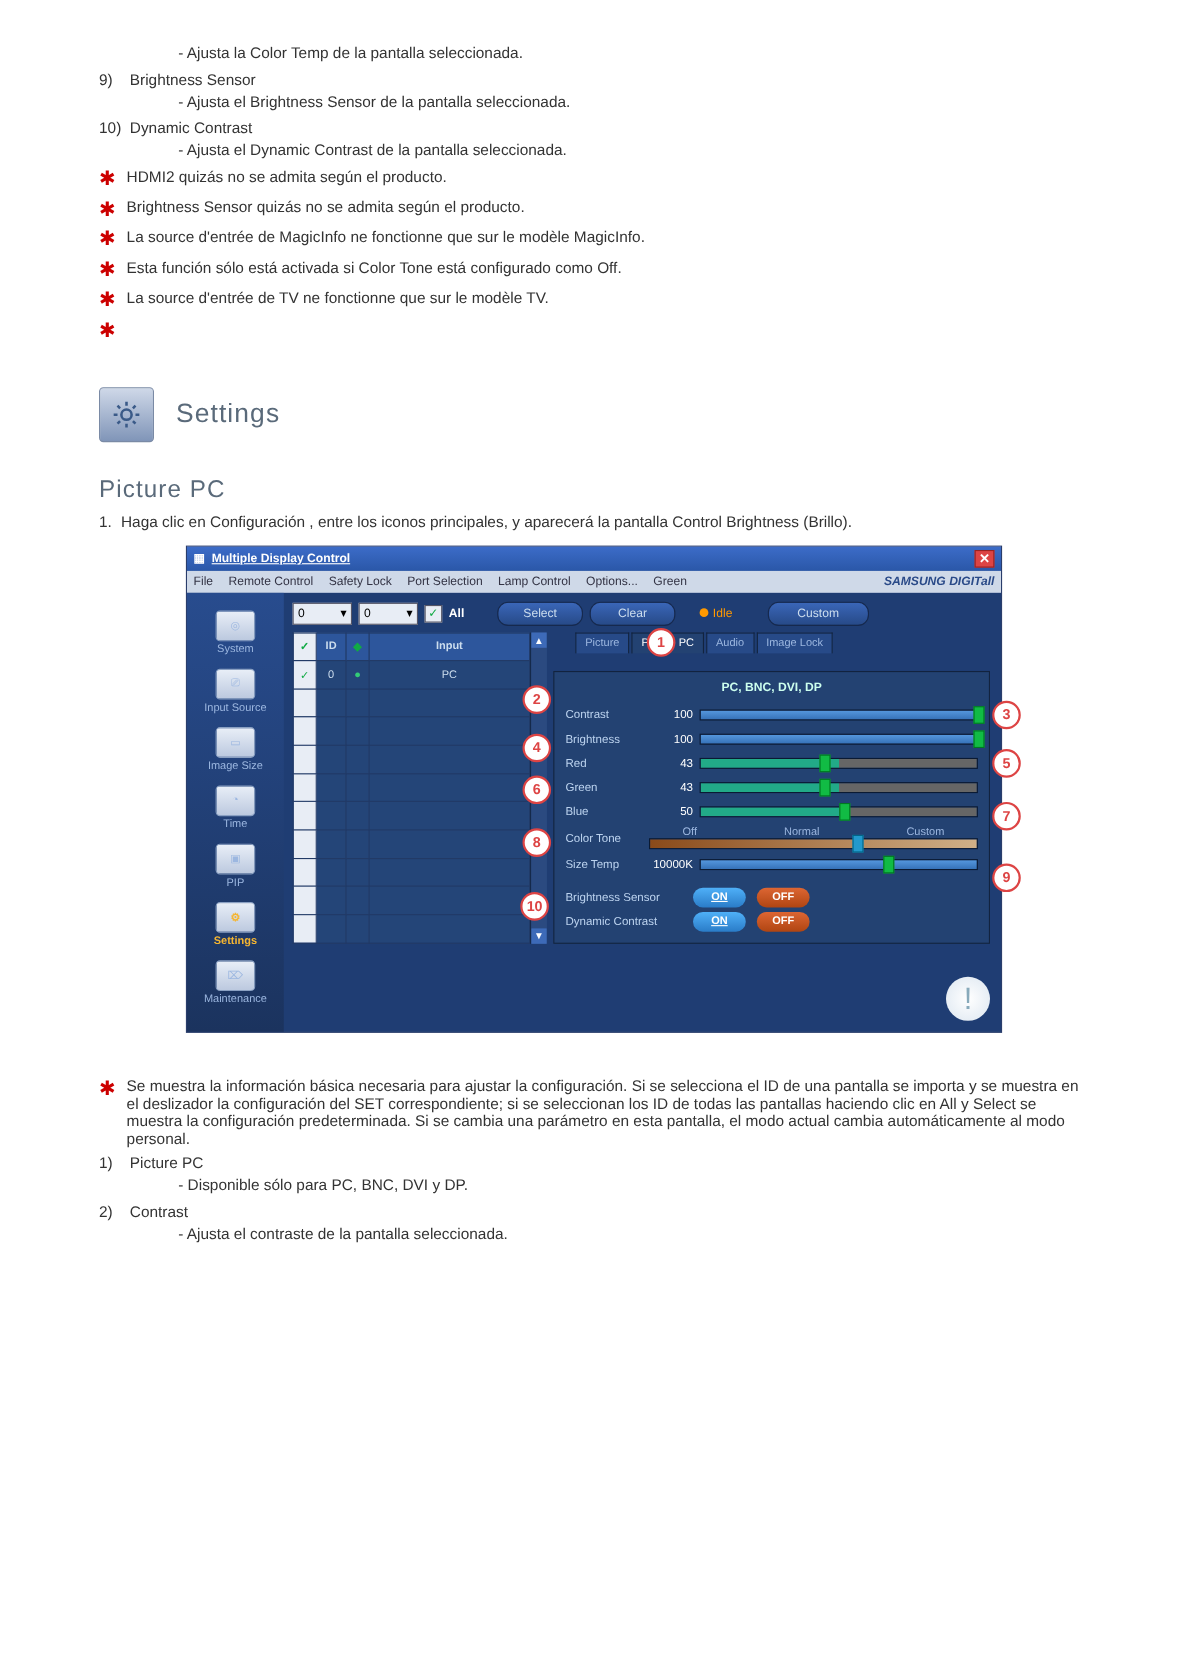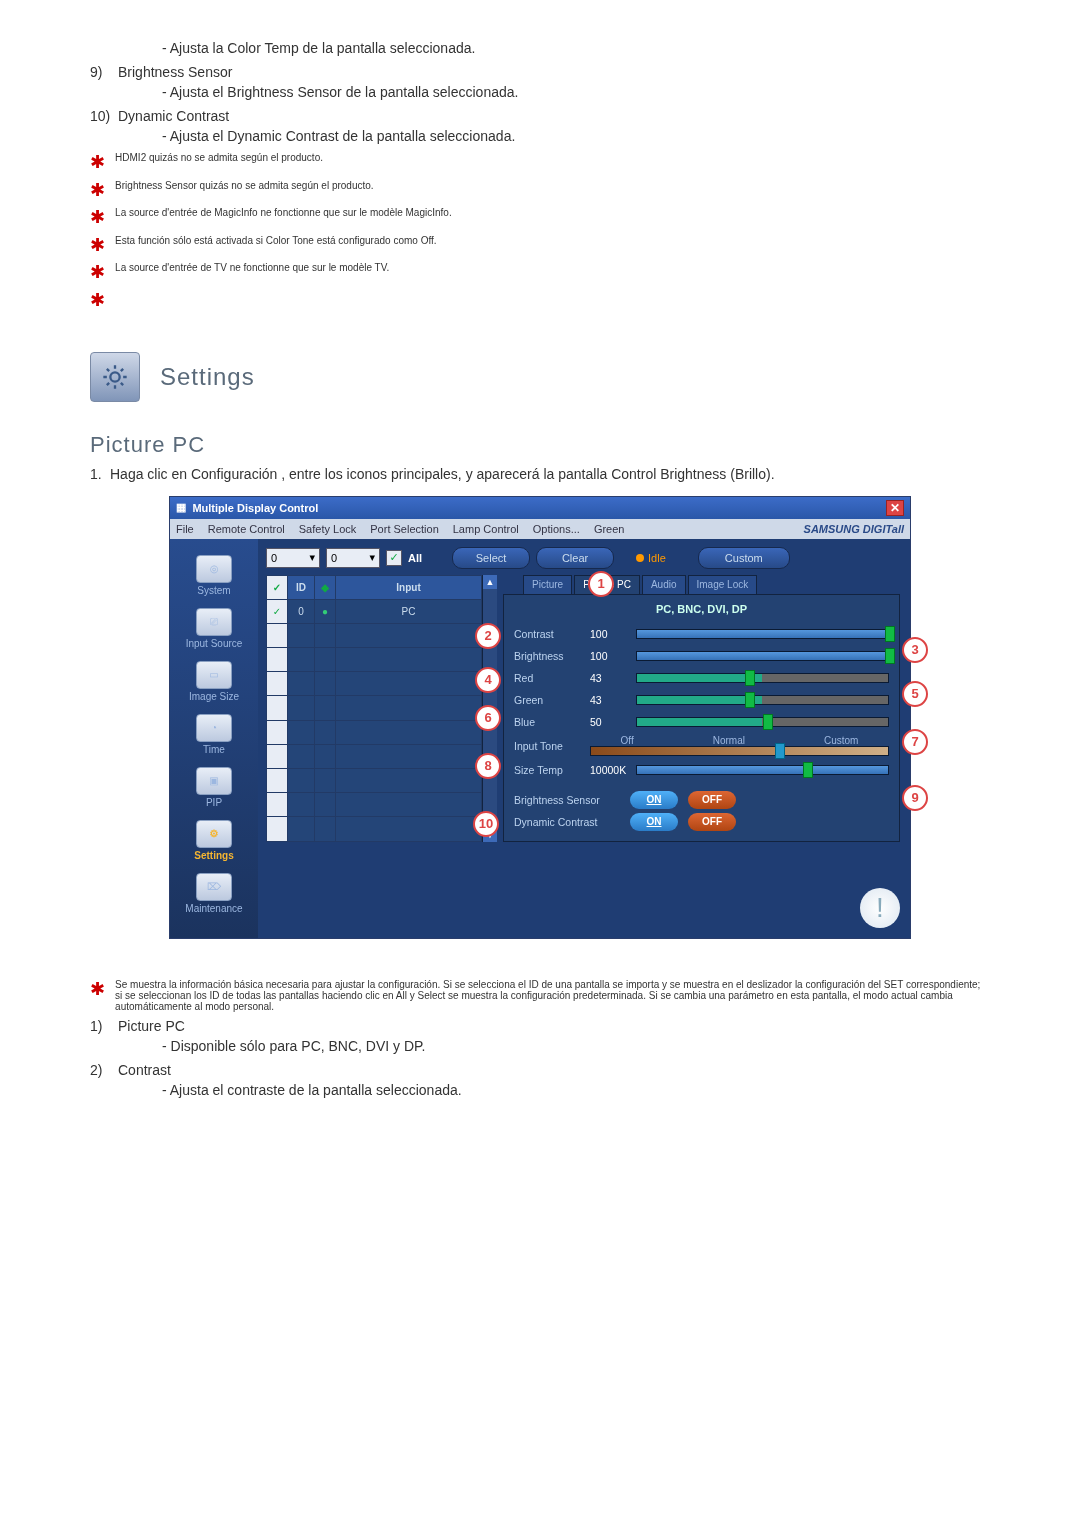"HDMI2 quizás no se admita" .note-text { font-size: 10px -> 14px }
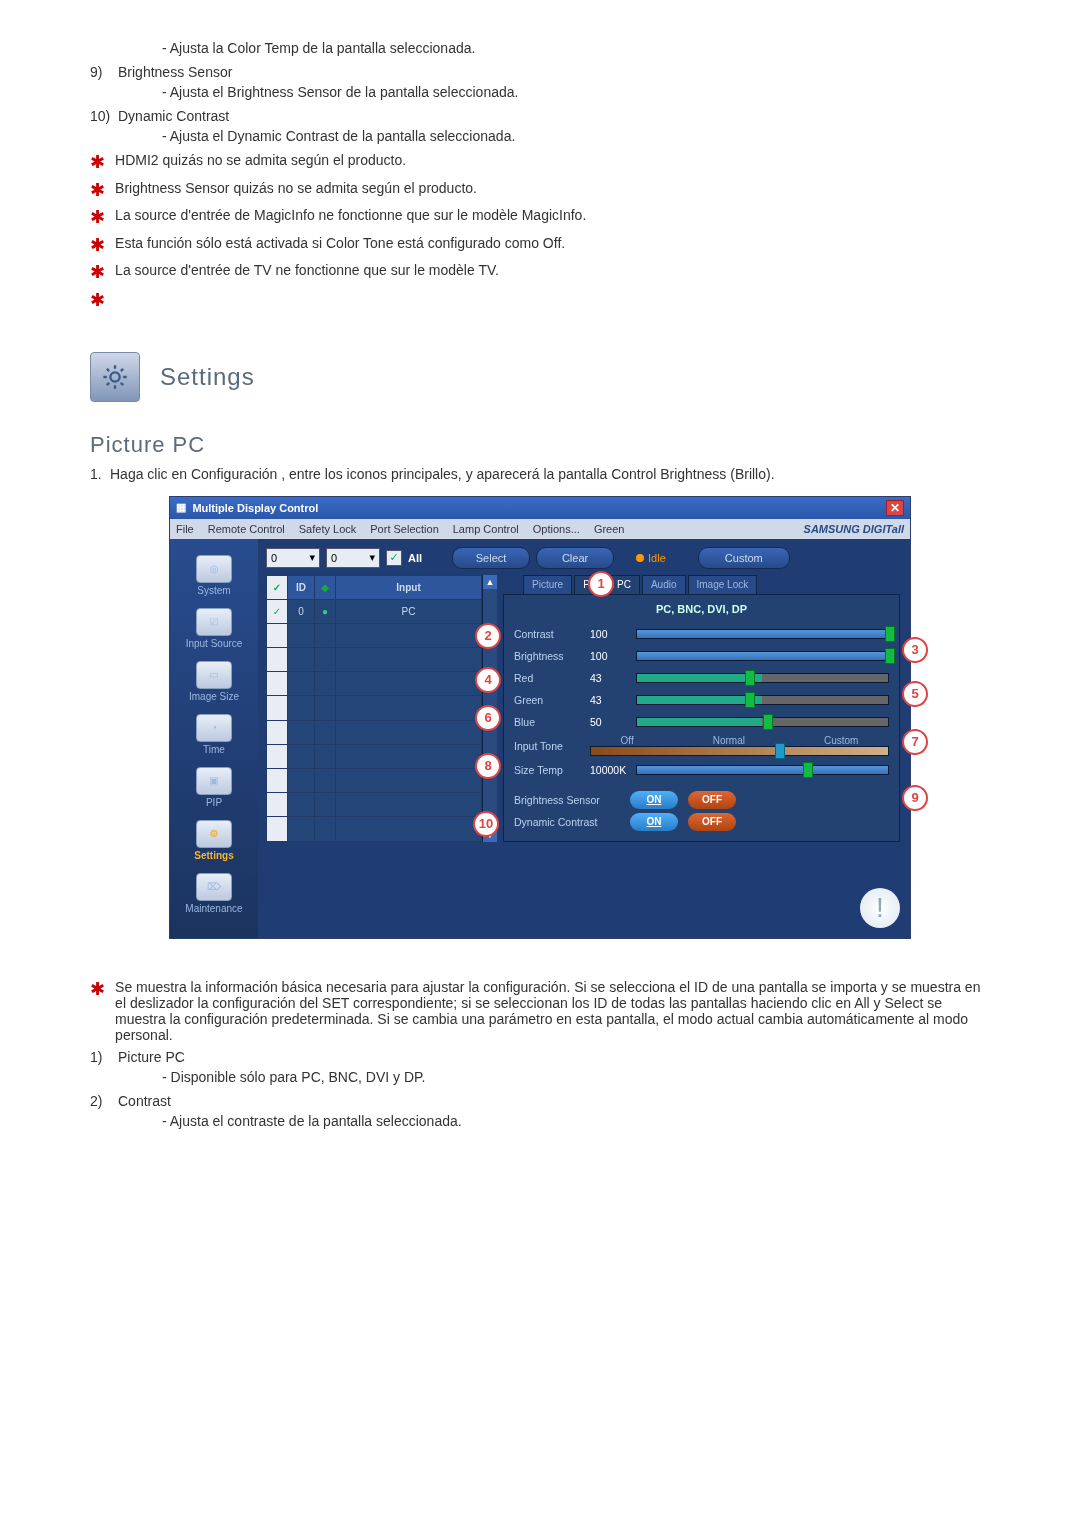"Multiple Display Control" .titlebar .tb-title { text-decoration: none -> underline }
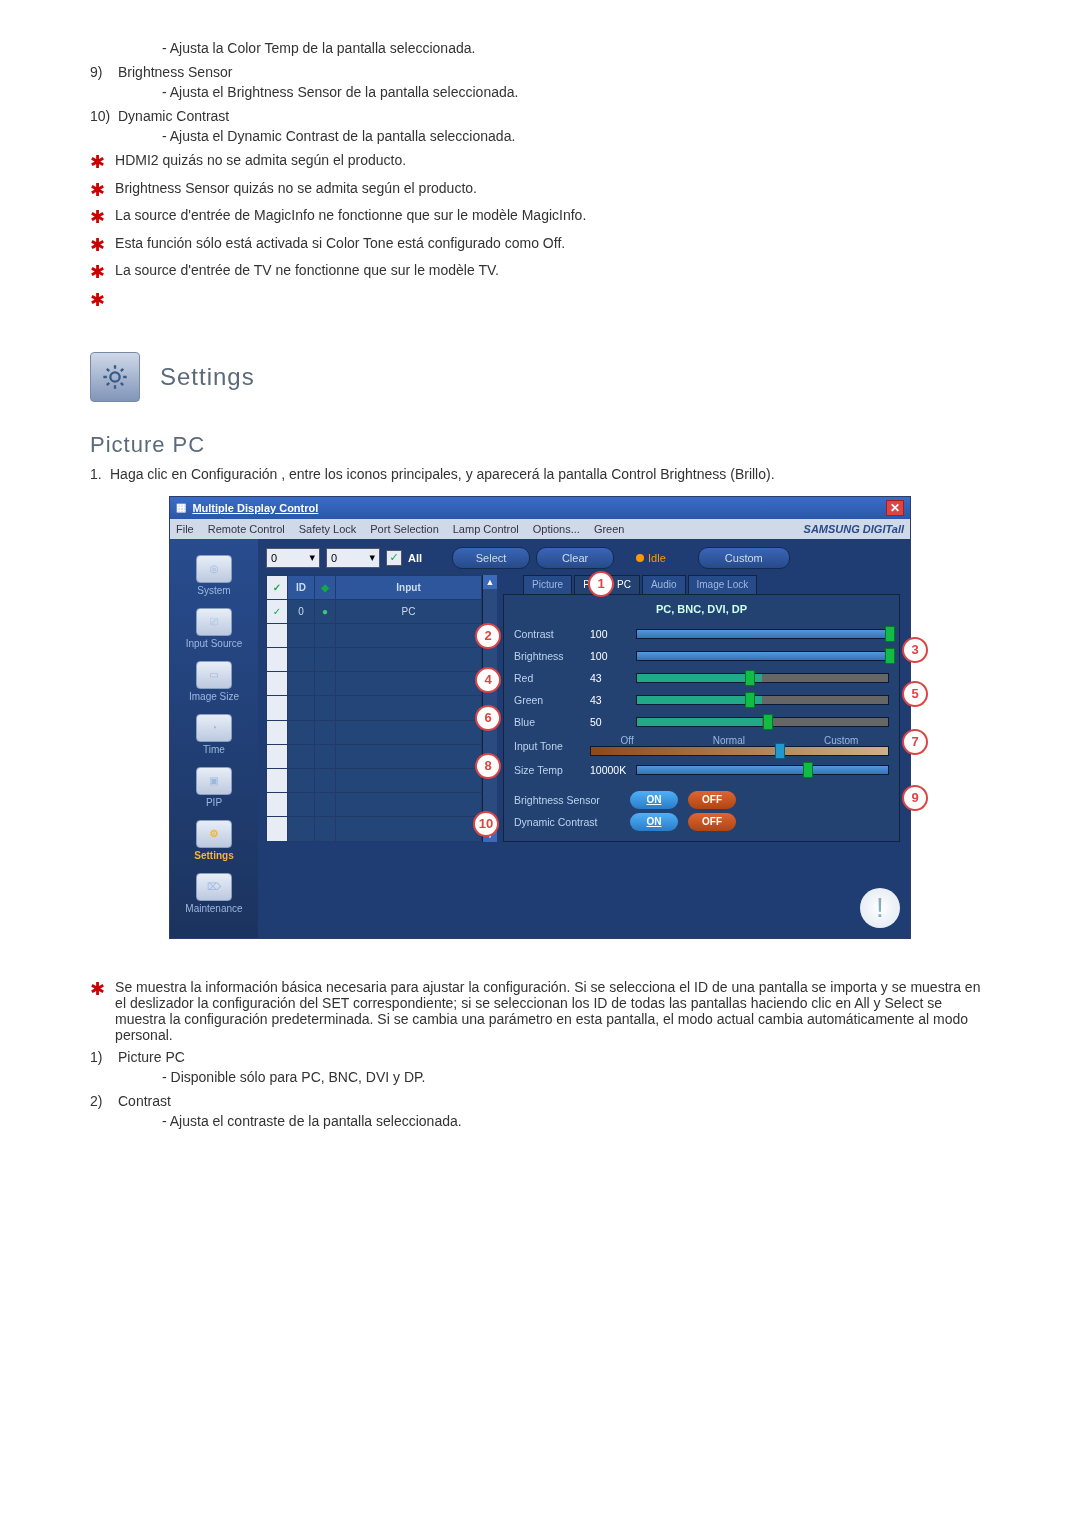"Picture" .tabs { margin-bottom: 0px -> 16px }
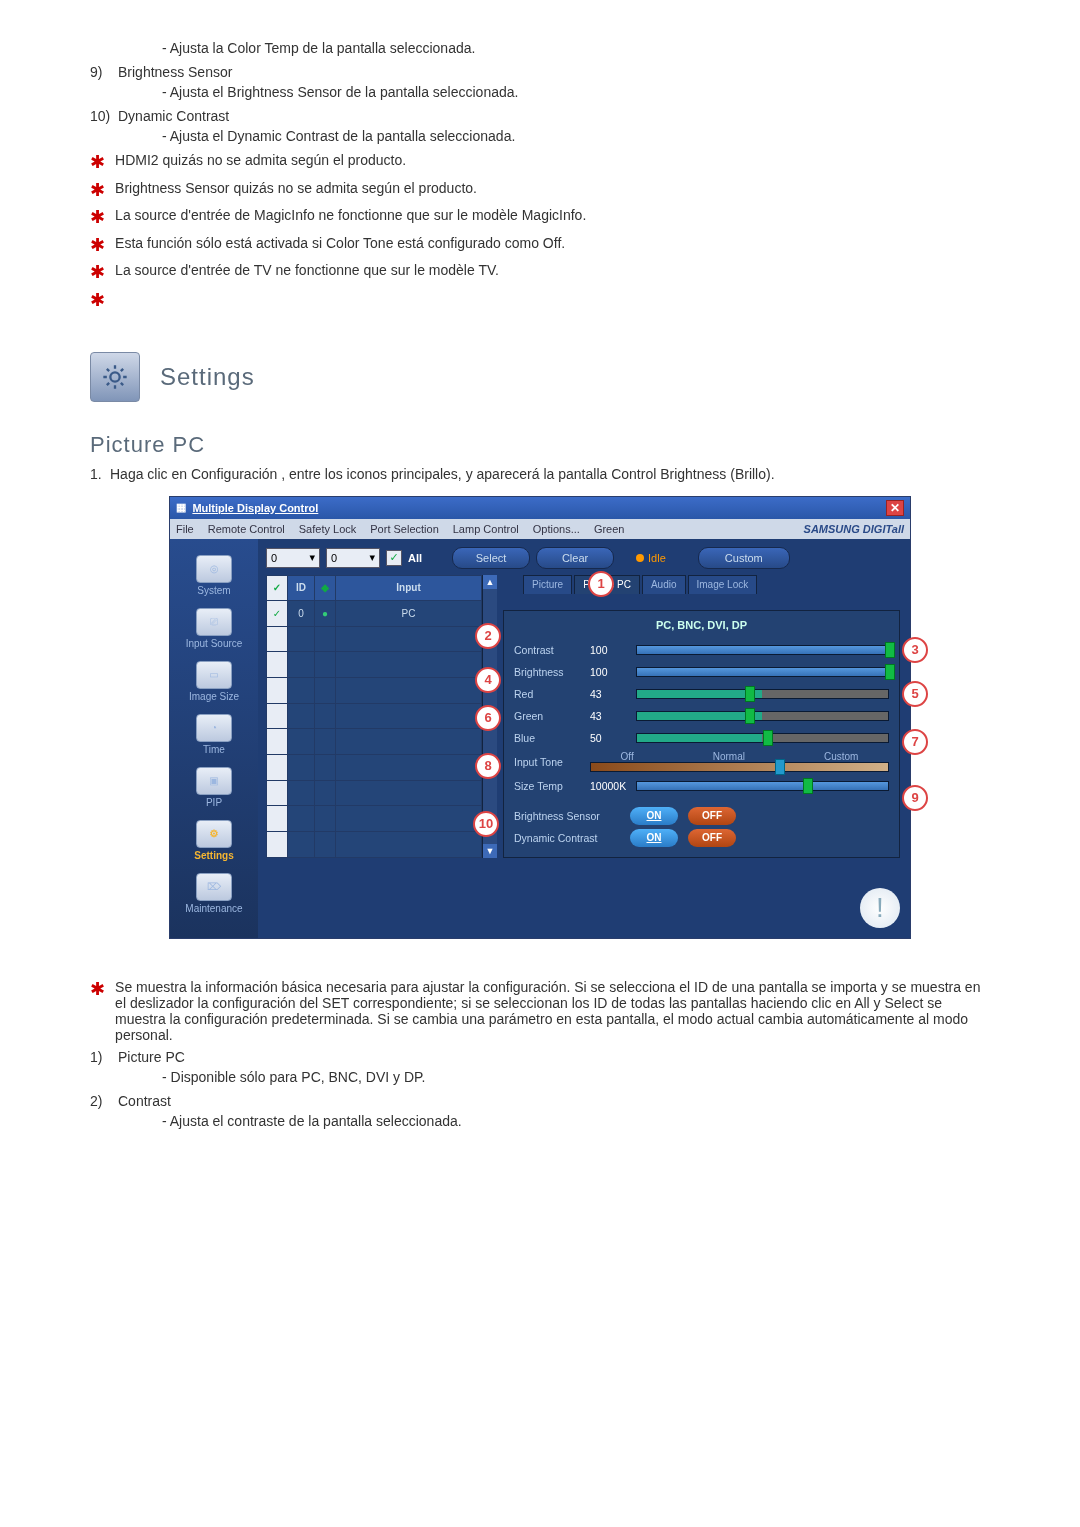"100" .ctrl-row .cl-val { text-align: none -> right }
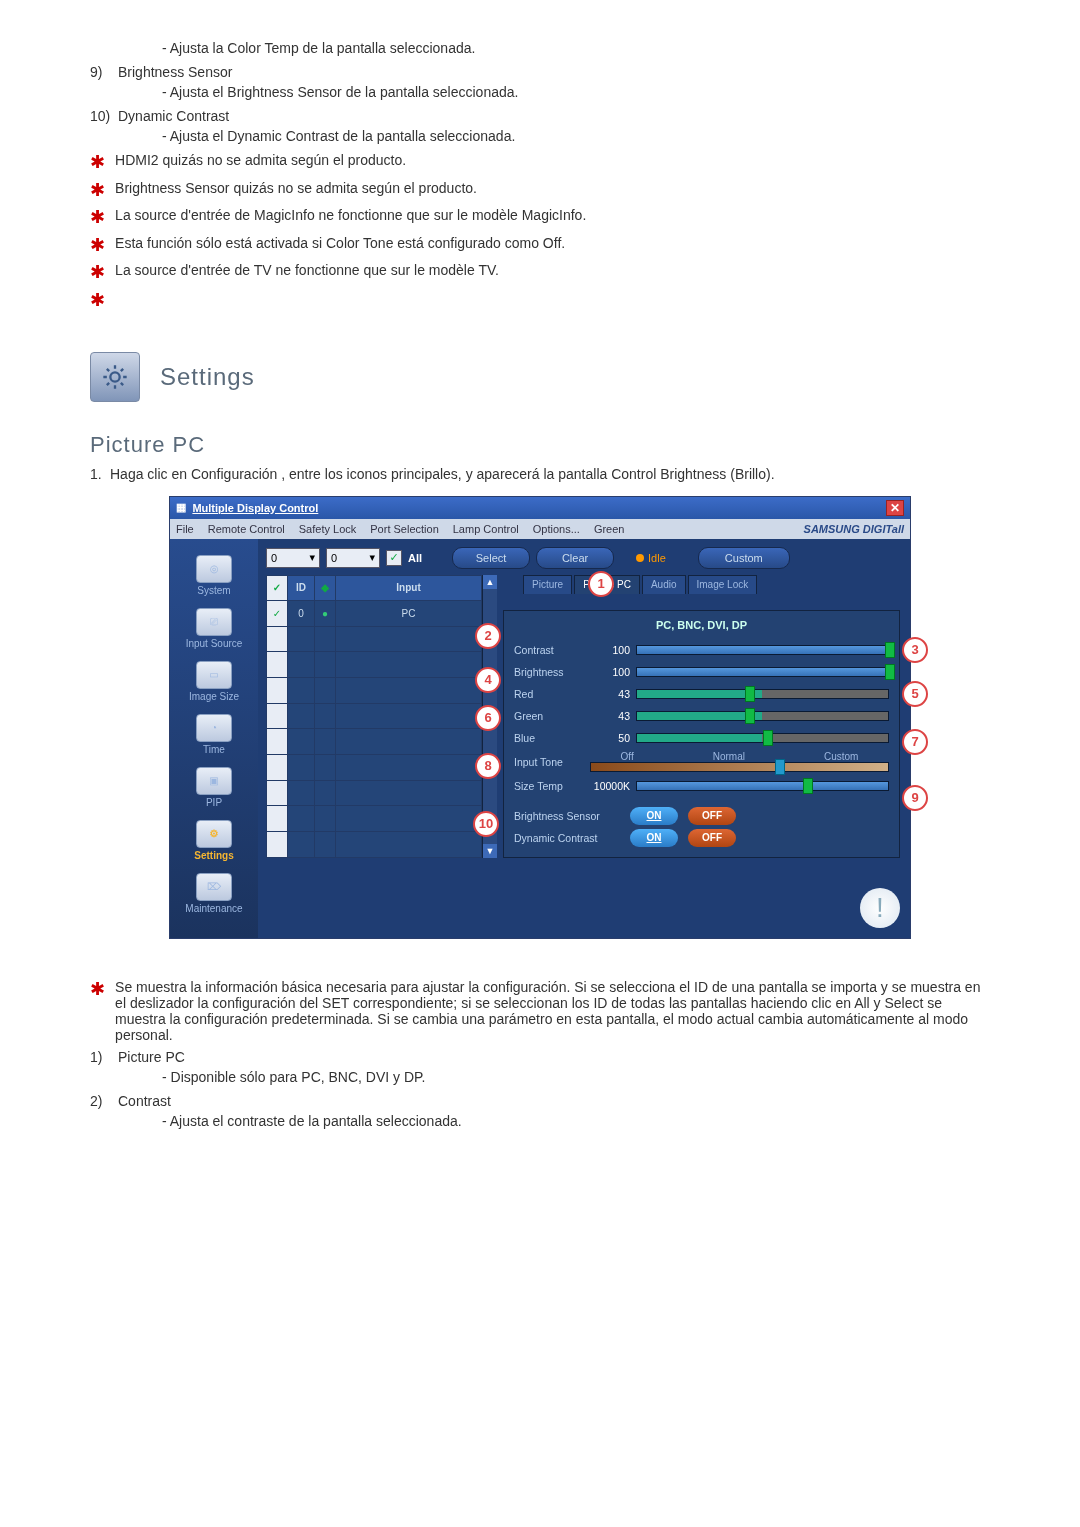"Input Tone" span.cl-label { text: Input -> Color }
